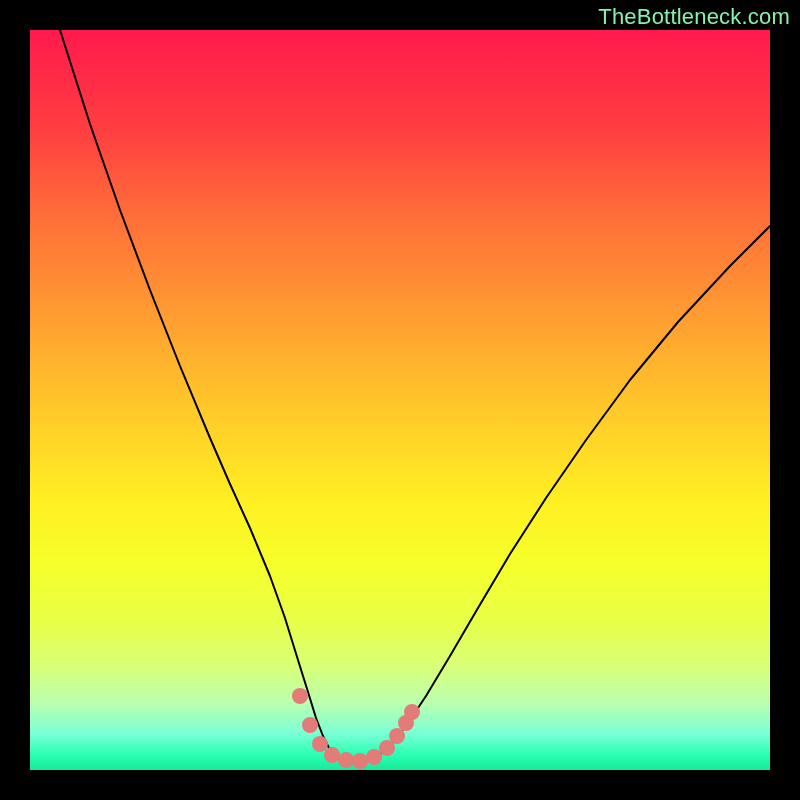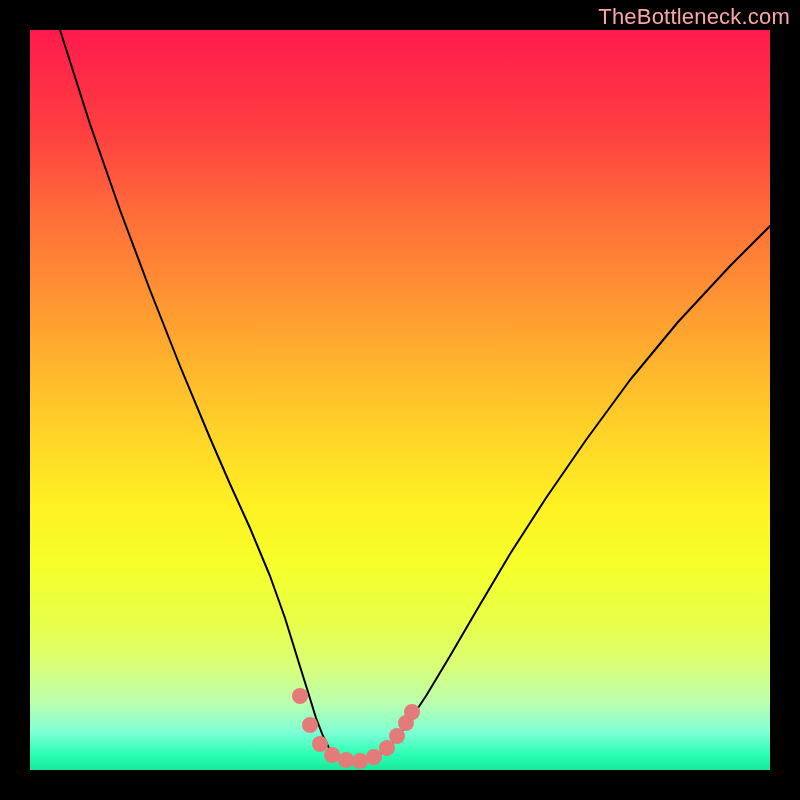"TheBottleneck.com" .attribution { color: #fca5a5 -> #86efac }
